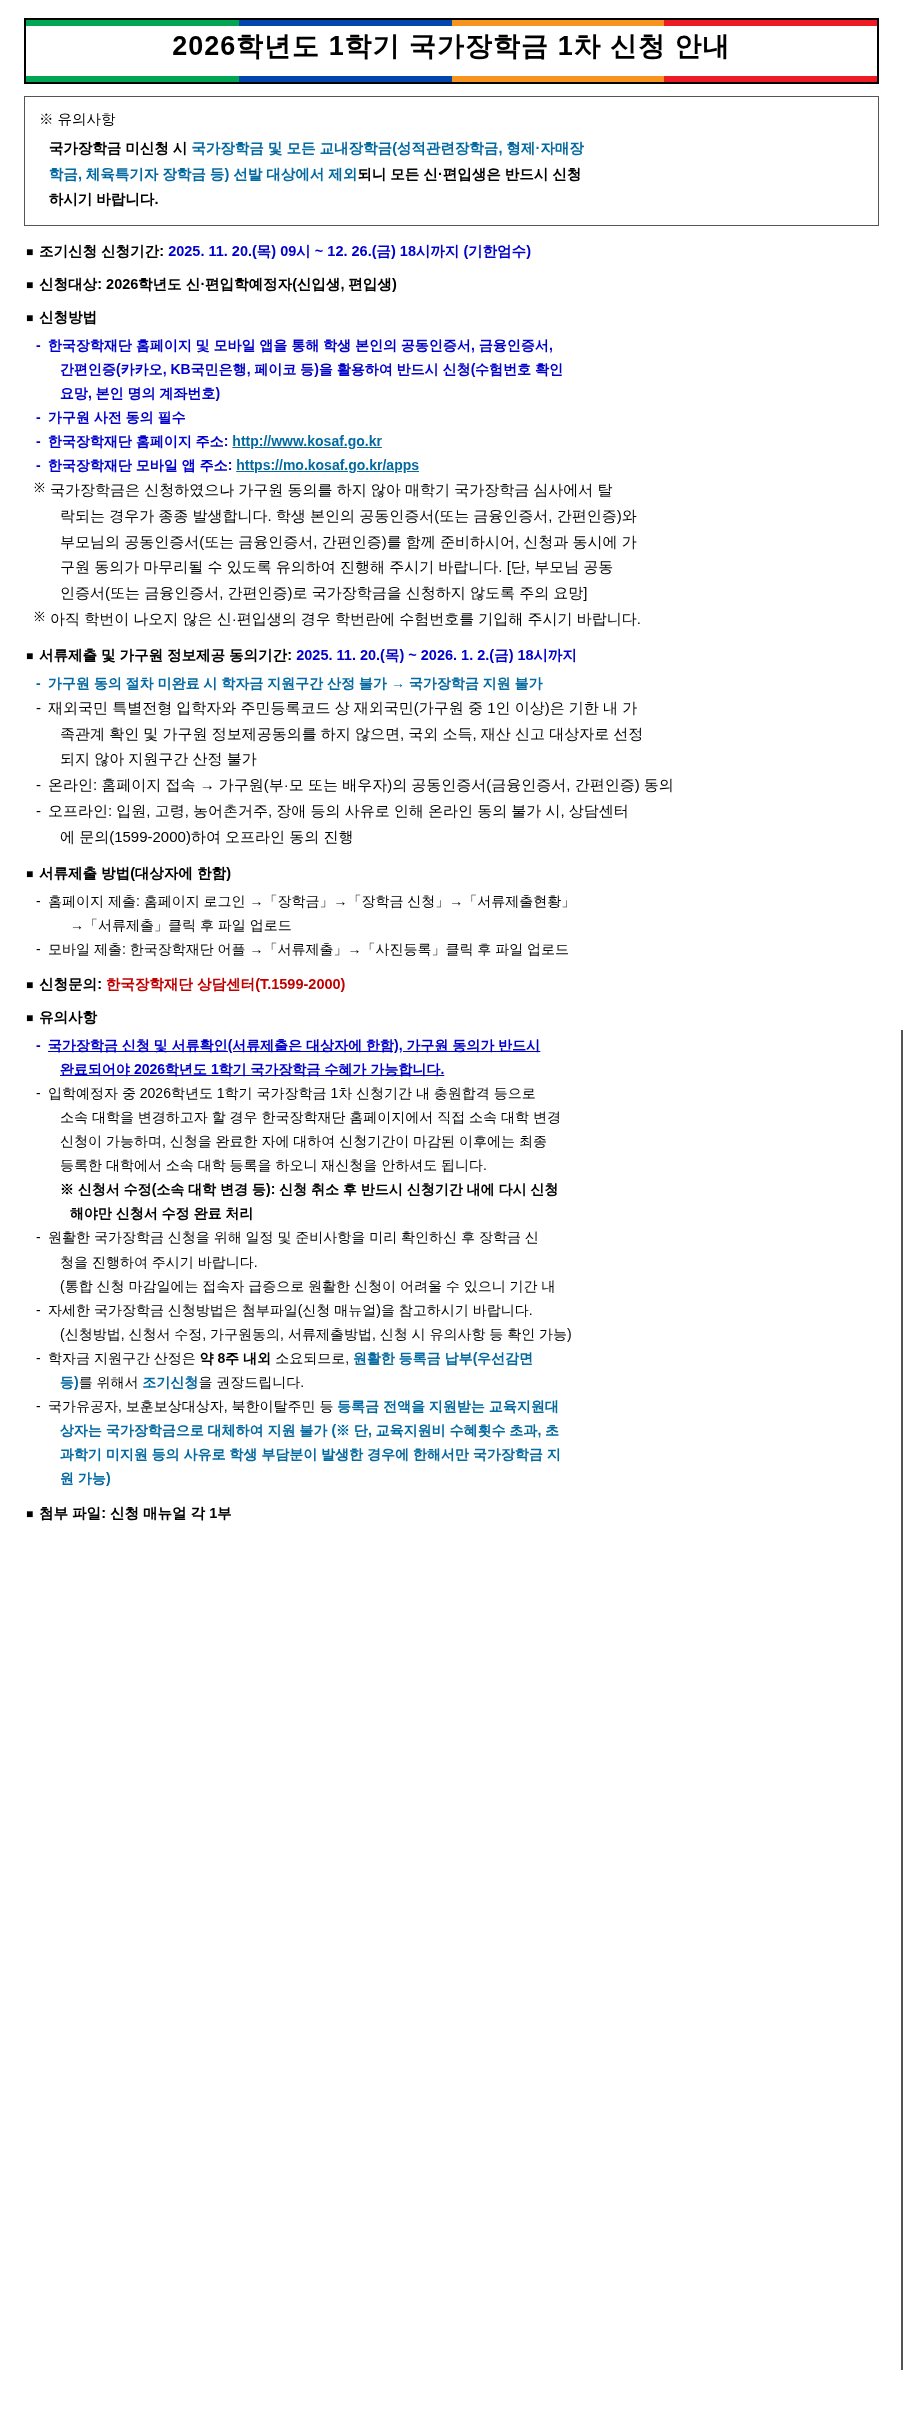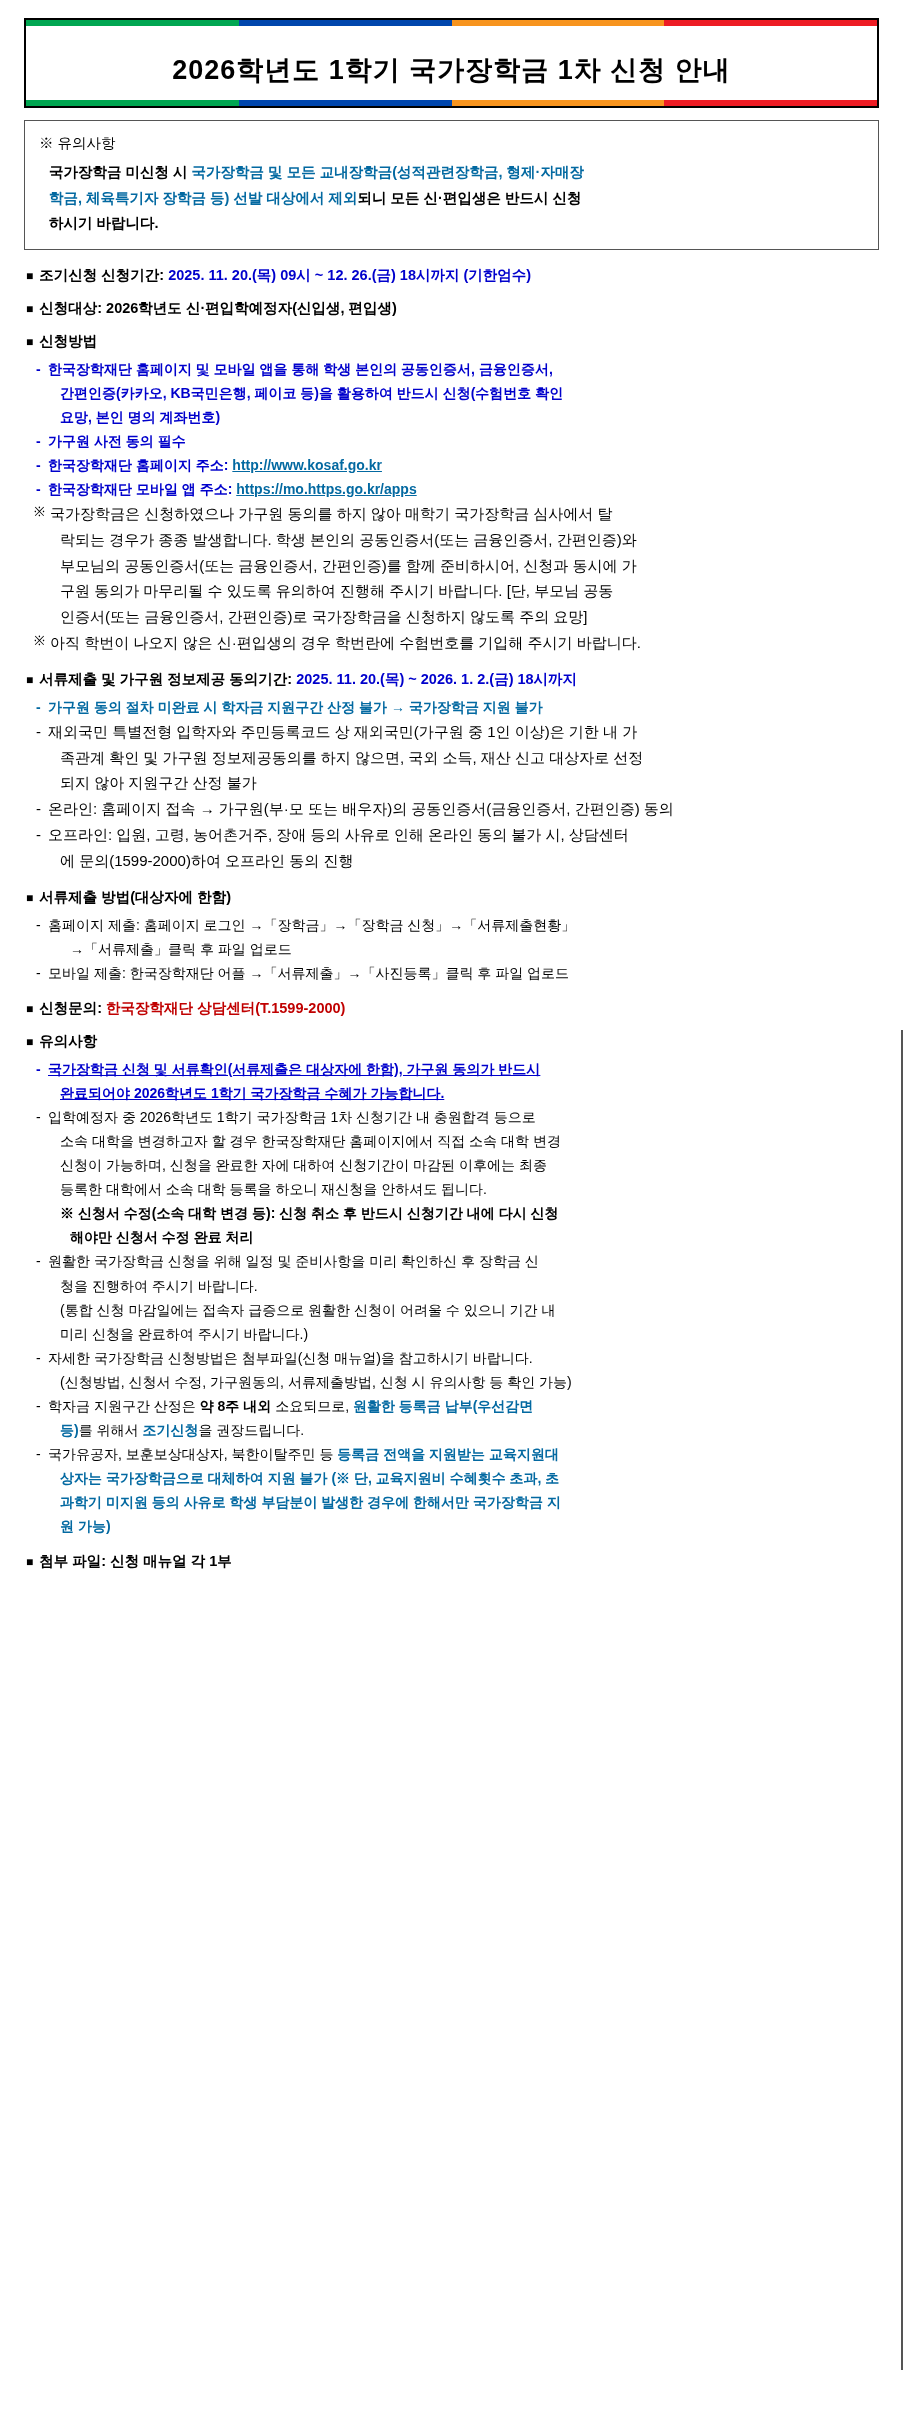"2026학년도 1학기 국가장학금 1차 신청" .title-text { padding: 26px 0 12px 0 -> 2px 0 12px 0 }
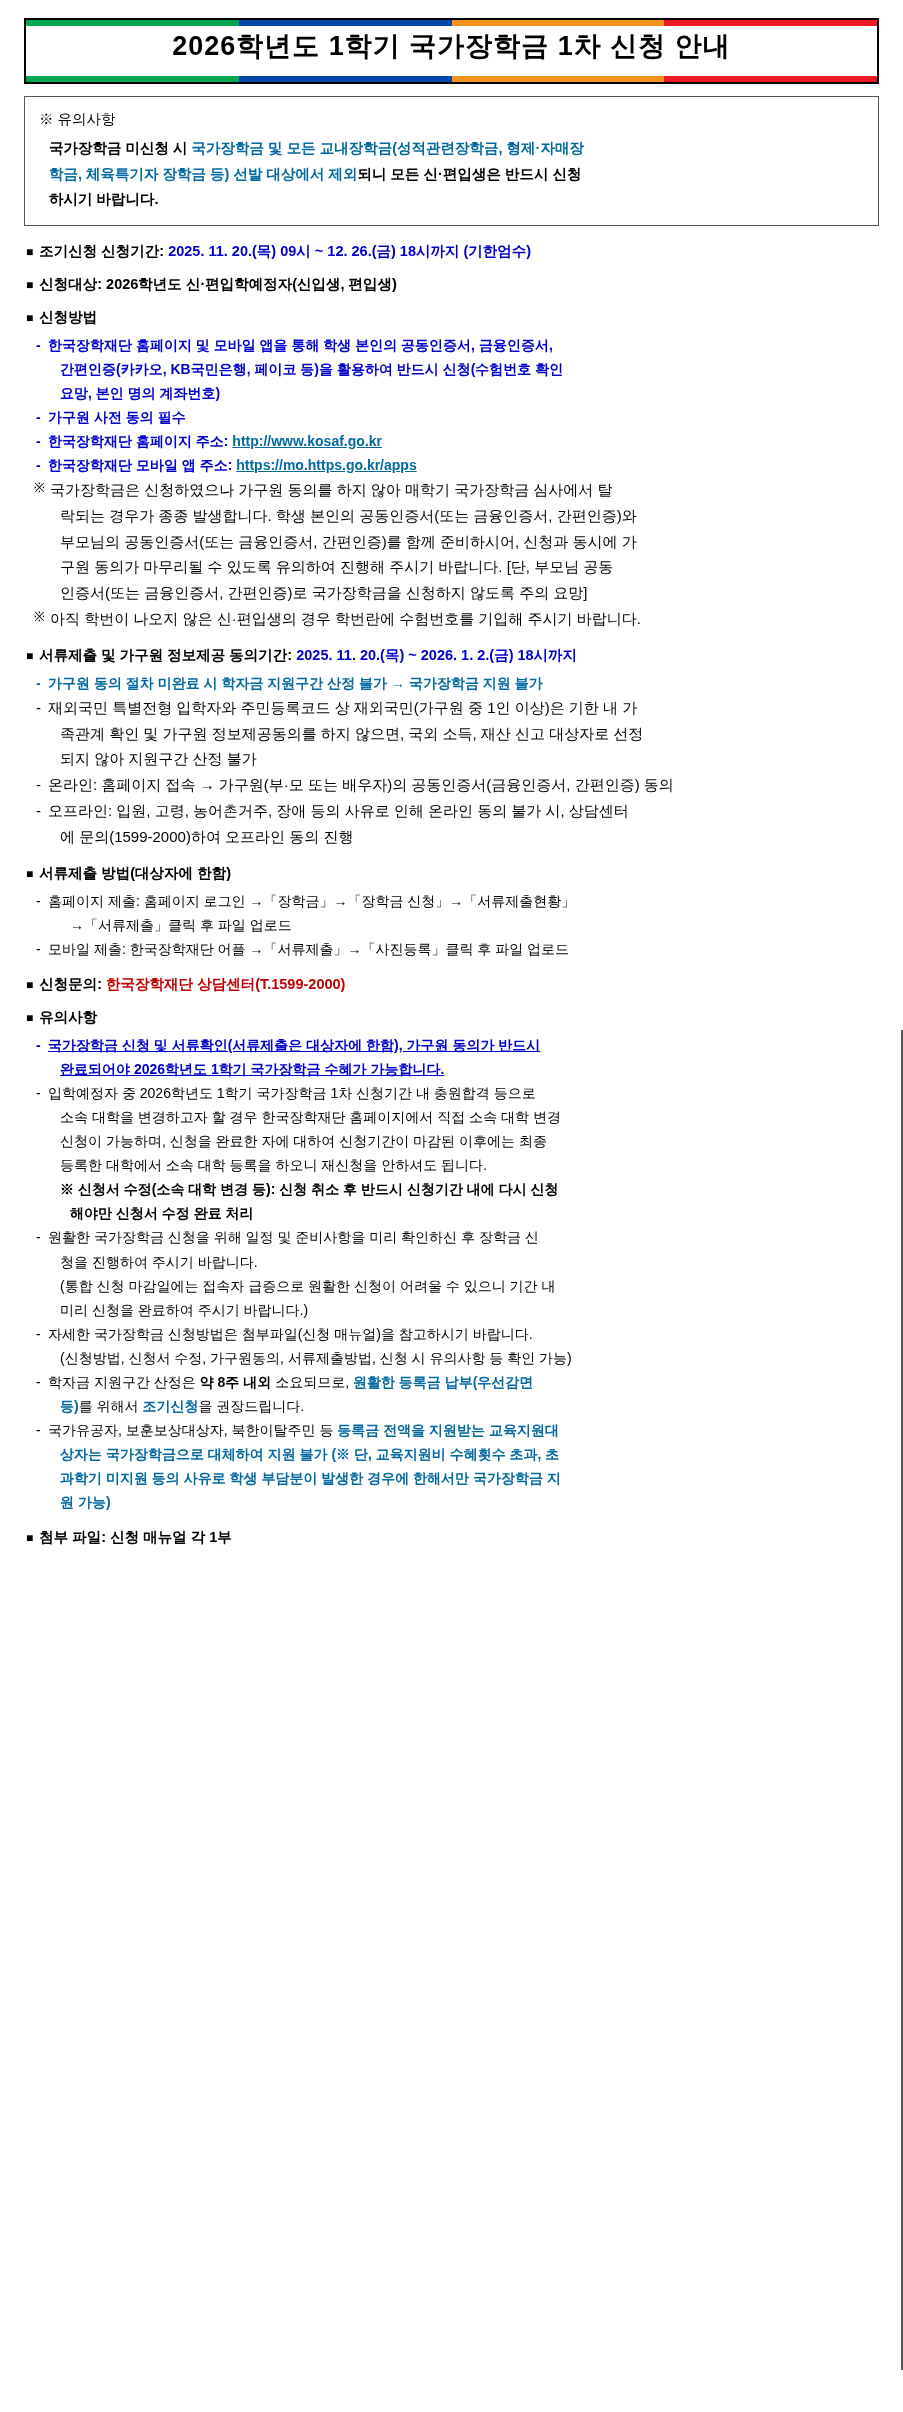"https://mo.https.go.kr/apps" a.link { text: https://mo.https.go.kr/apps -> https://mo.kosaf.go.kr/apps }
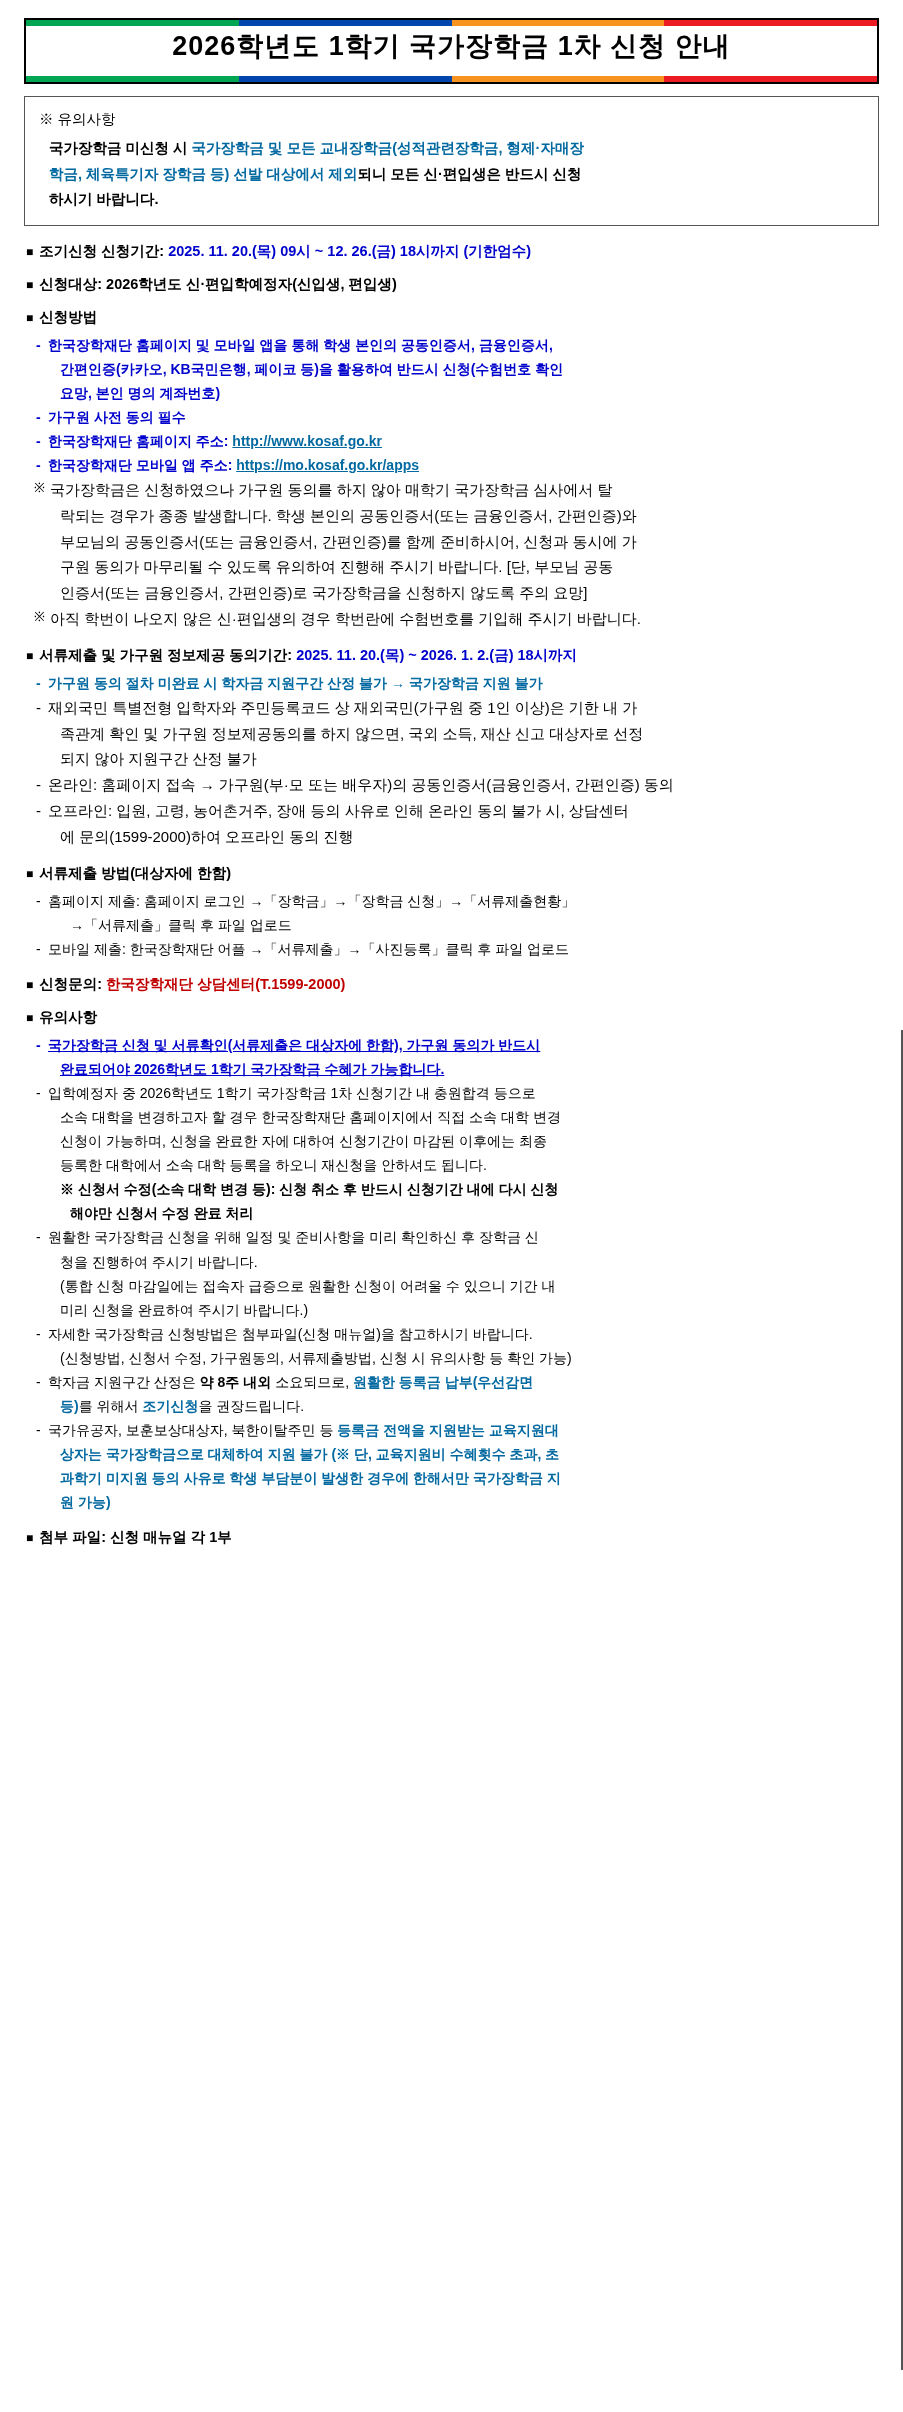"미리 신청을 완료하여 주시기 바랍니다.)" div.line { html: <div>미리 신청을 완료하여 주시기 바랍니다.)</div> -> none }
